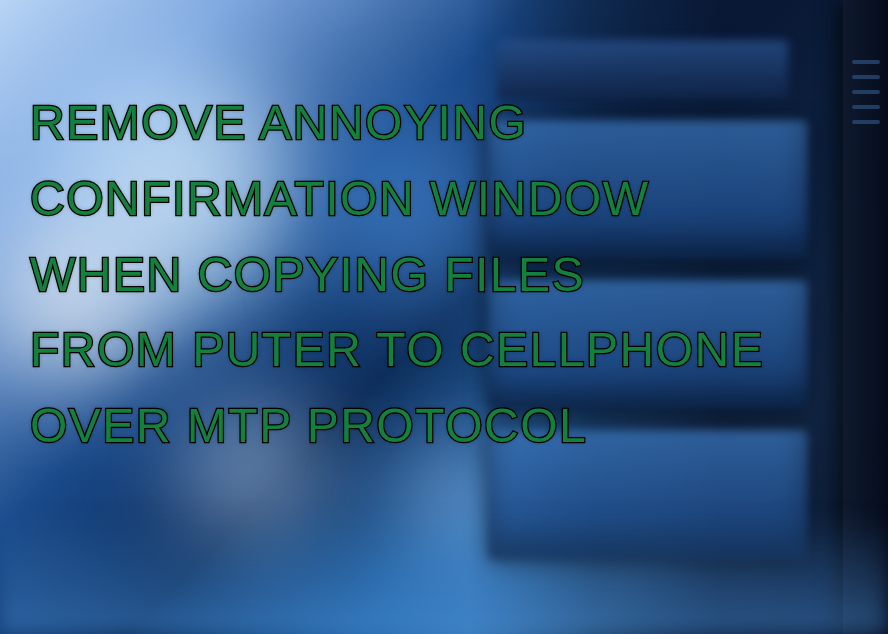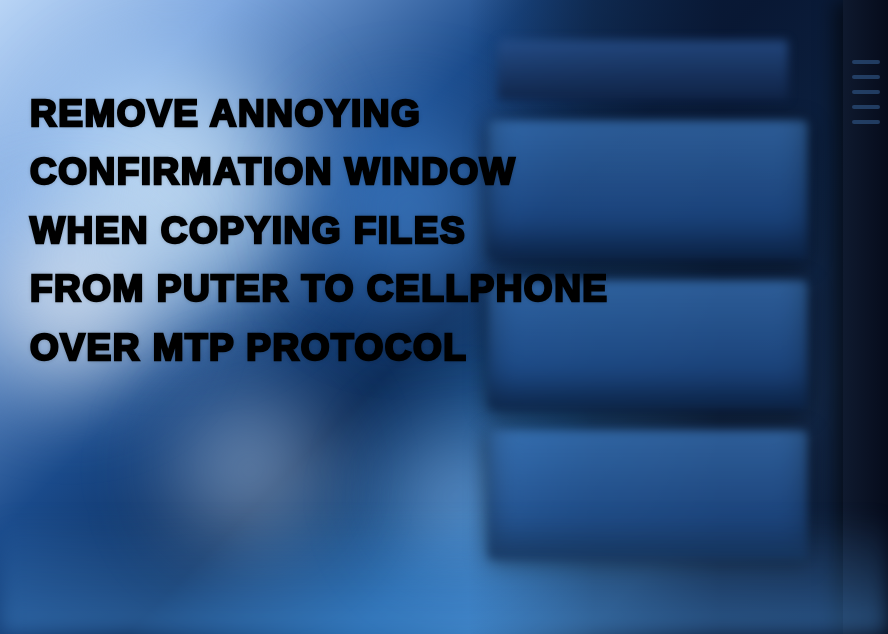"REMOVE ANNOYING" .headline-text { color: #000000 -> #15803d; font-size: 37px -> 48px; font-weight: 700 -> 400 }
